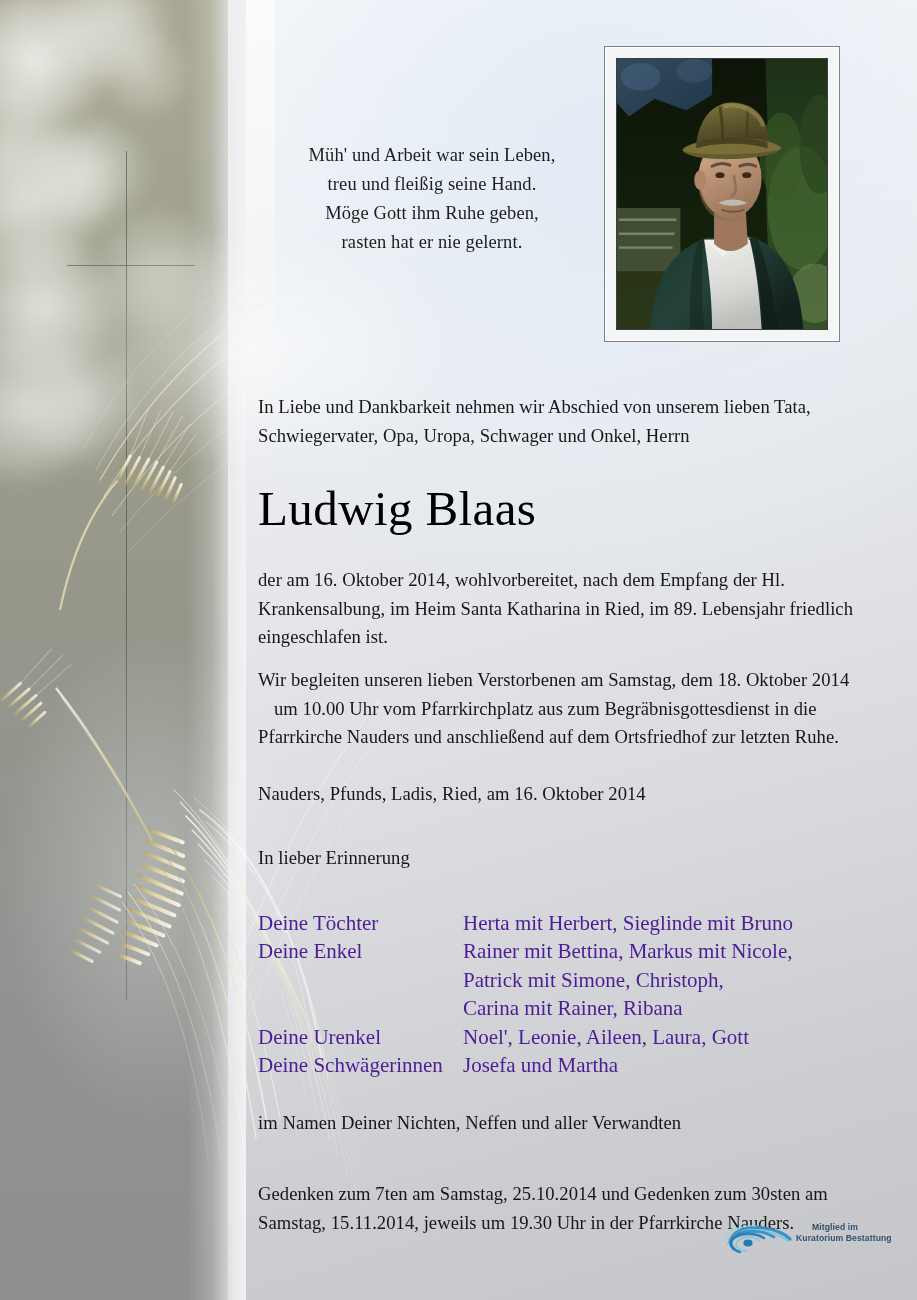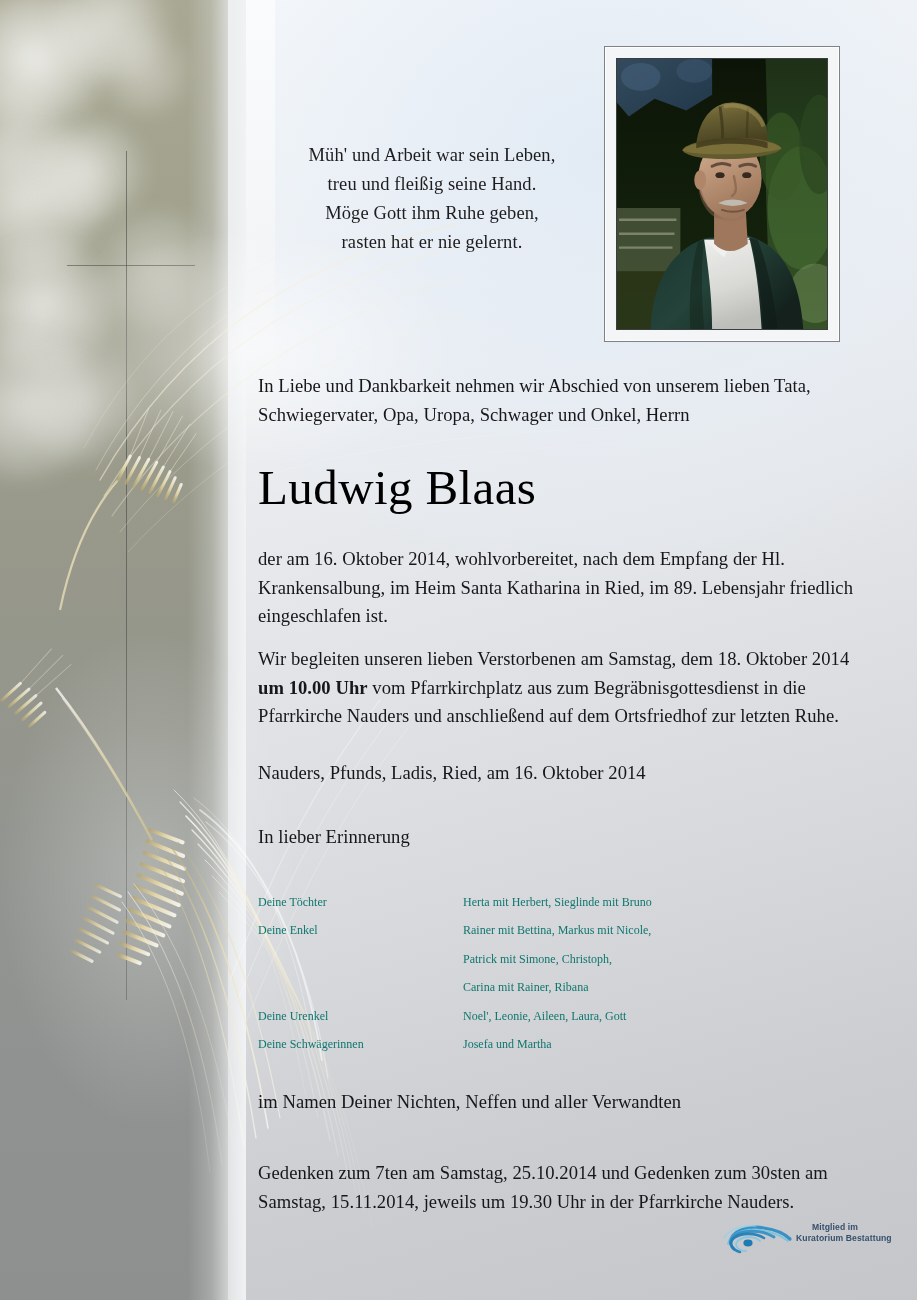"In Liebe und Dankbarkeit nehmen" #body-col { top: 372px -> 393px }
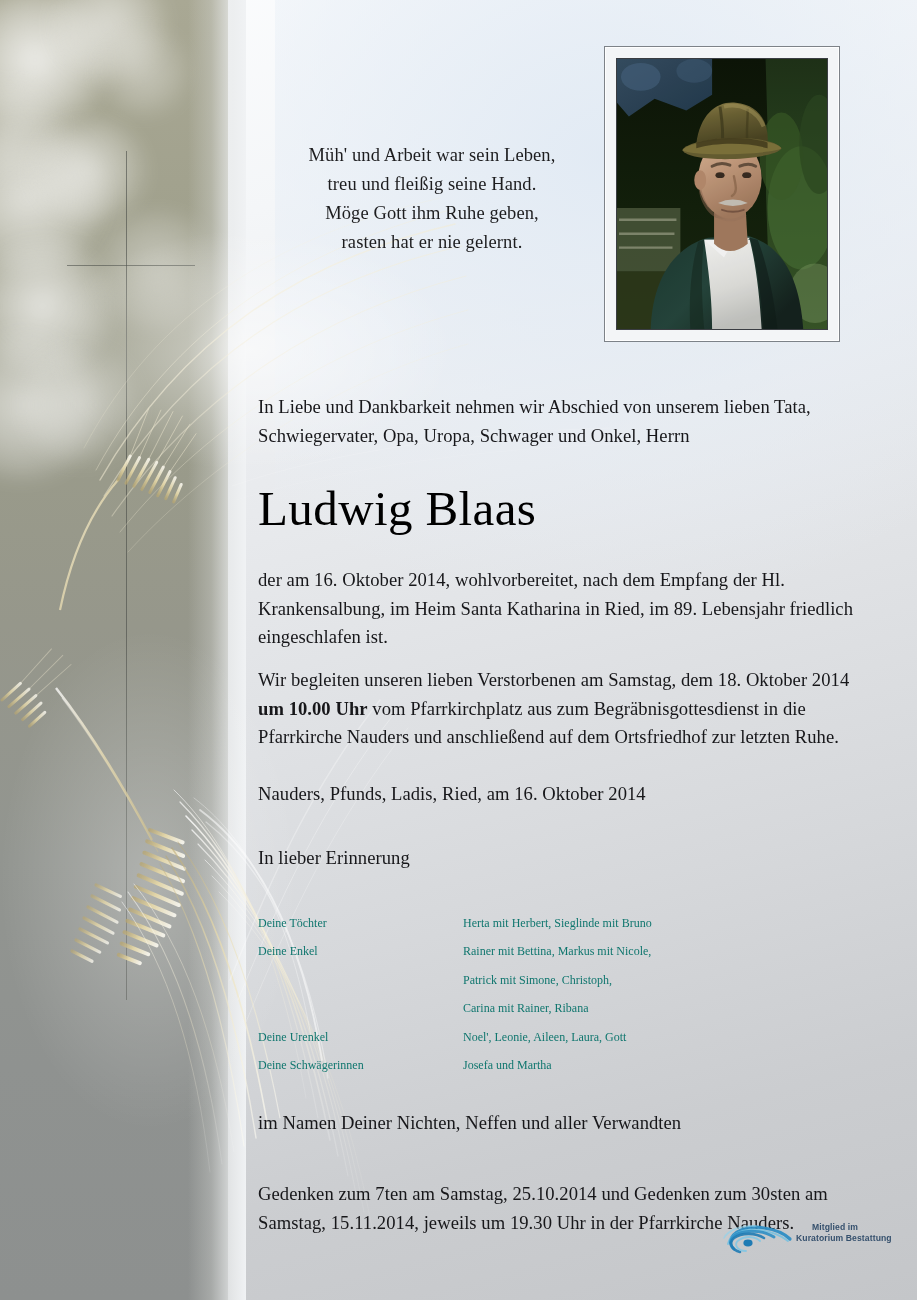"um 10.00 Uhr" .para b { font-weight: bold -> normal; margin-left: none -> 16px }
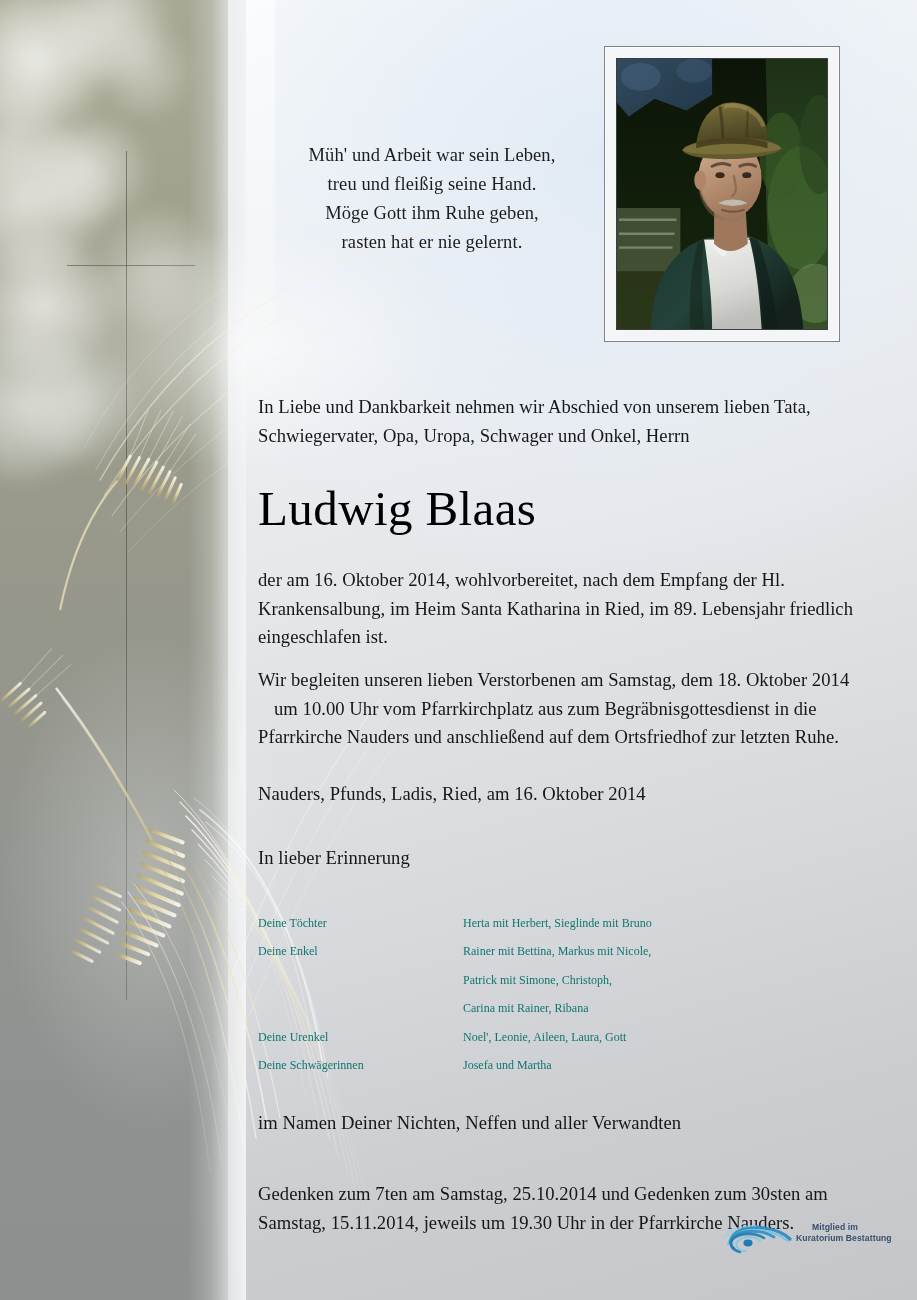"Deine Töchter" #family { color: #0f766e -> #4c1d95; font-size: 12px -> 21px }
